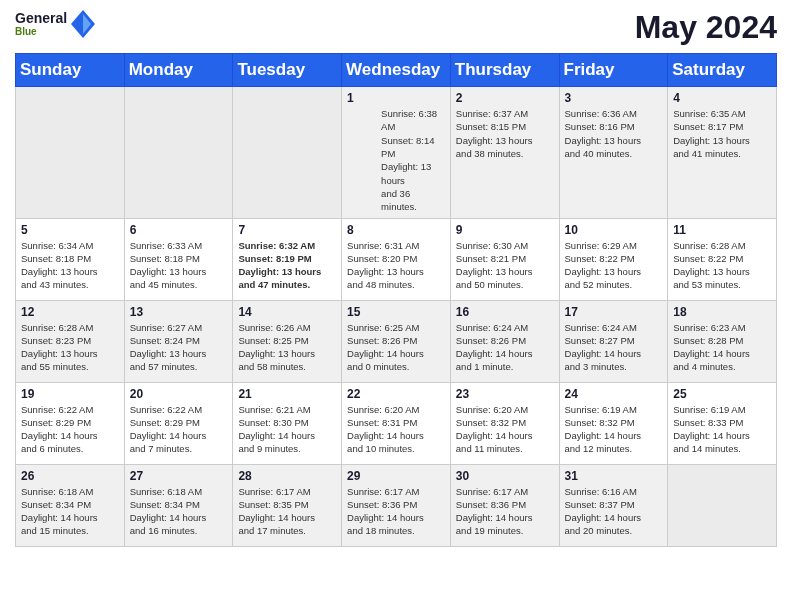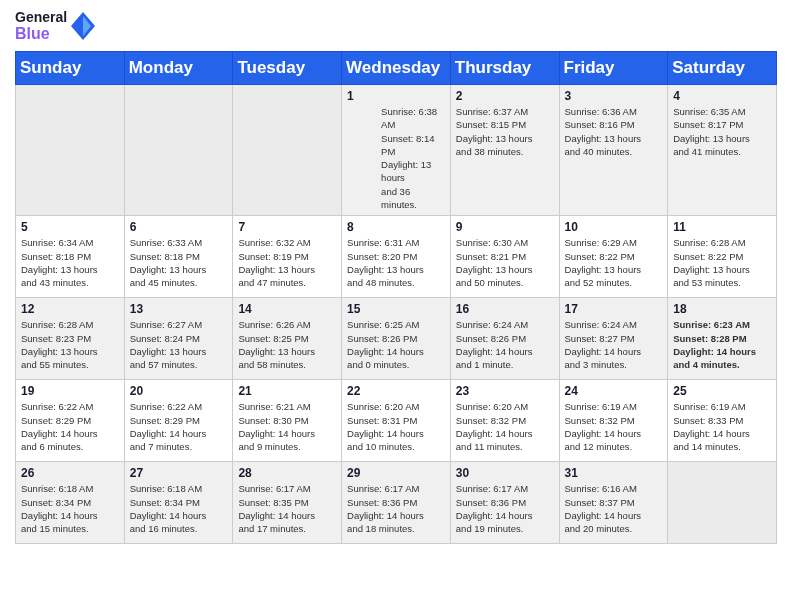"Blue" .logo-blue { color: #8b5cf6 -> #4d7c0f; font-size: 16px -> 10px }
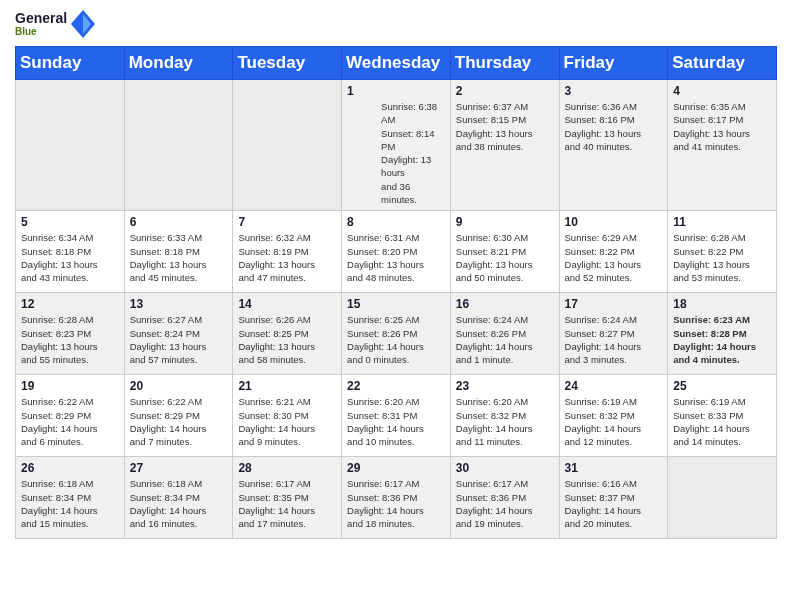"May 2024" div.month-title { html: none -> <div>May 2024</div> }
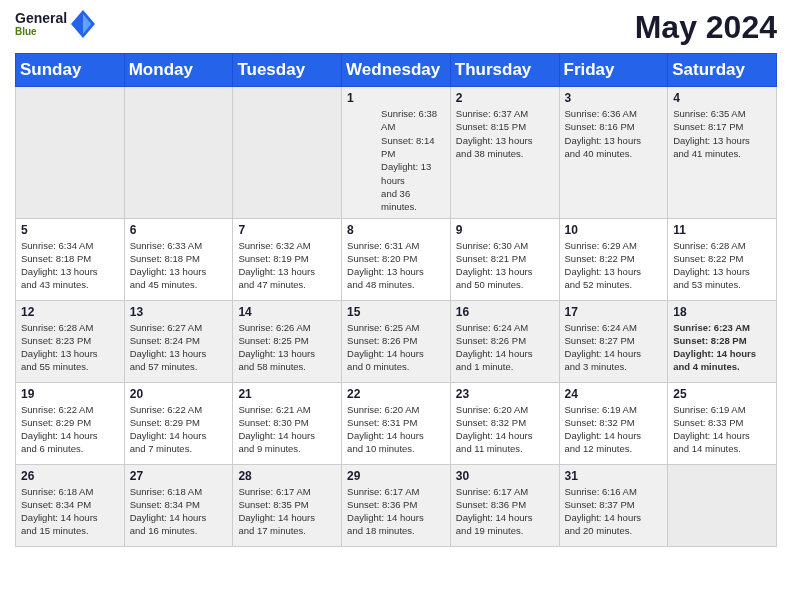"Sunrise: 6:32 AM" div.day-info { font-weight: none -> bold }
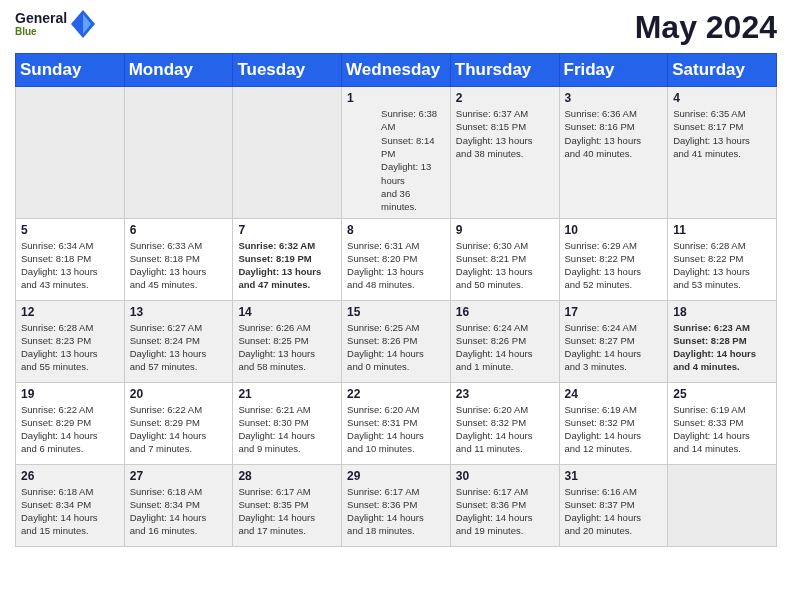"Sunrise: 6:23 AM" div.day-info { font-weight: bold -> none }
